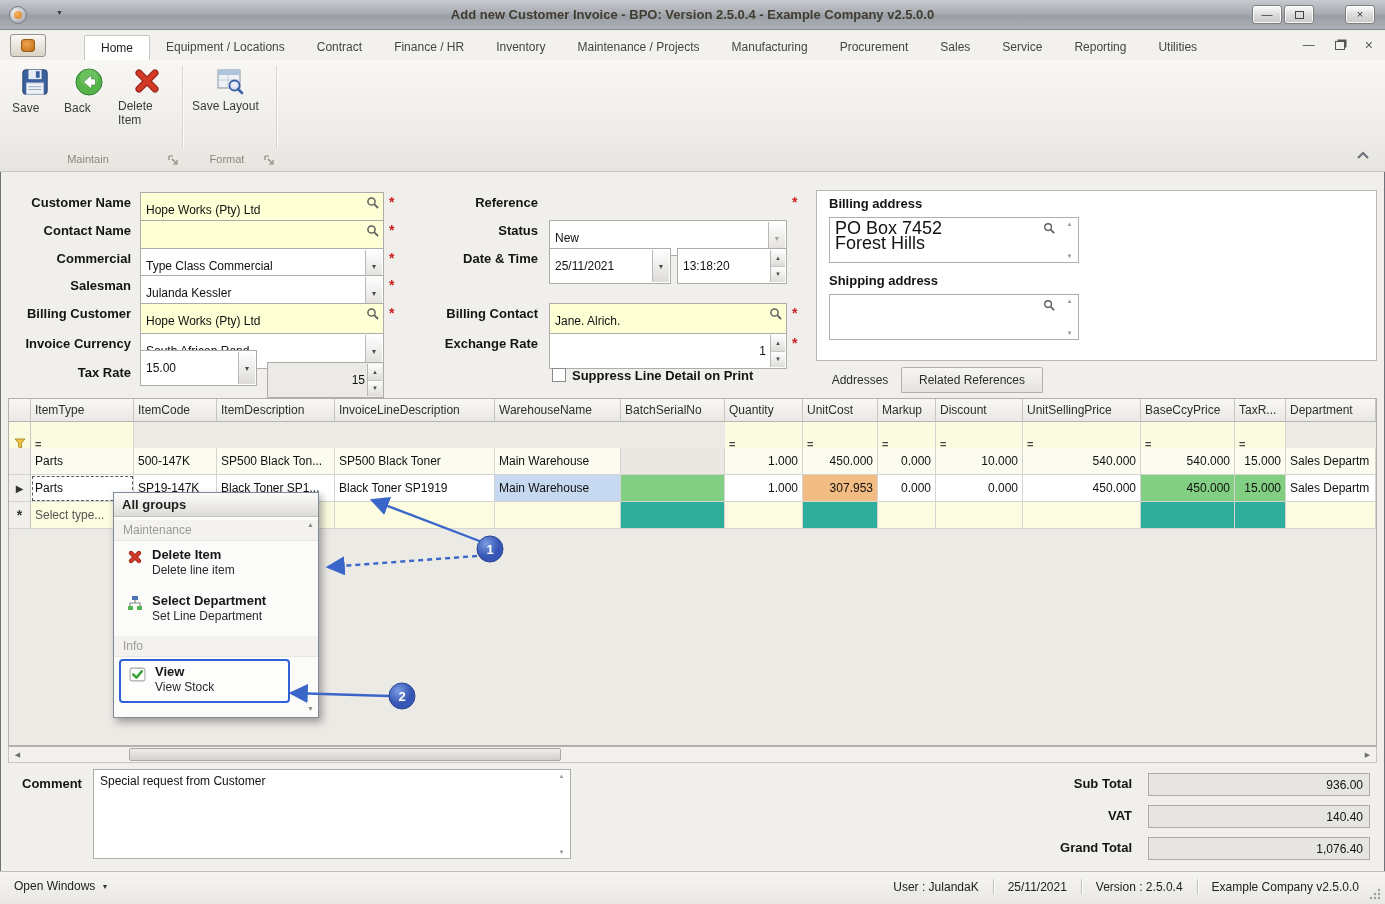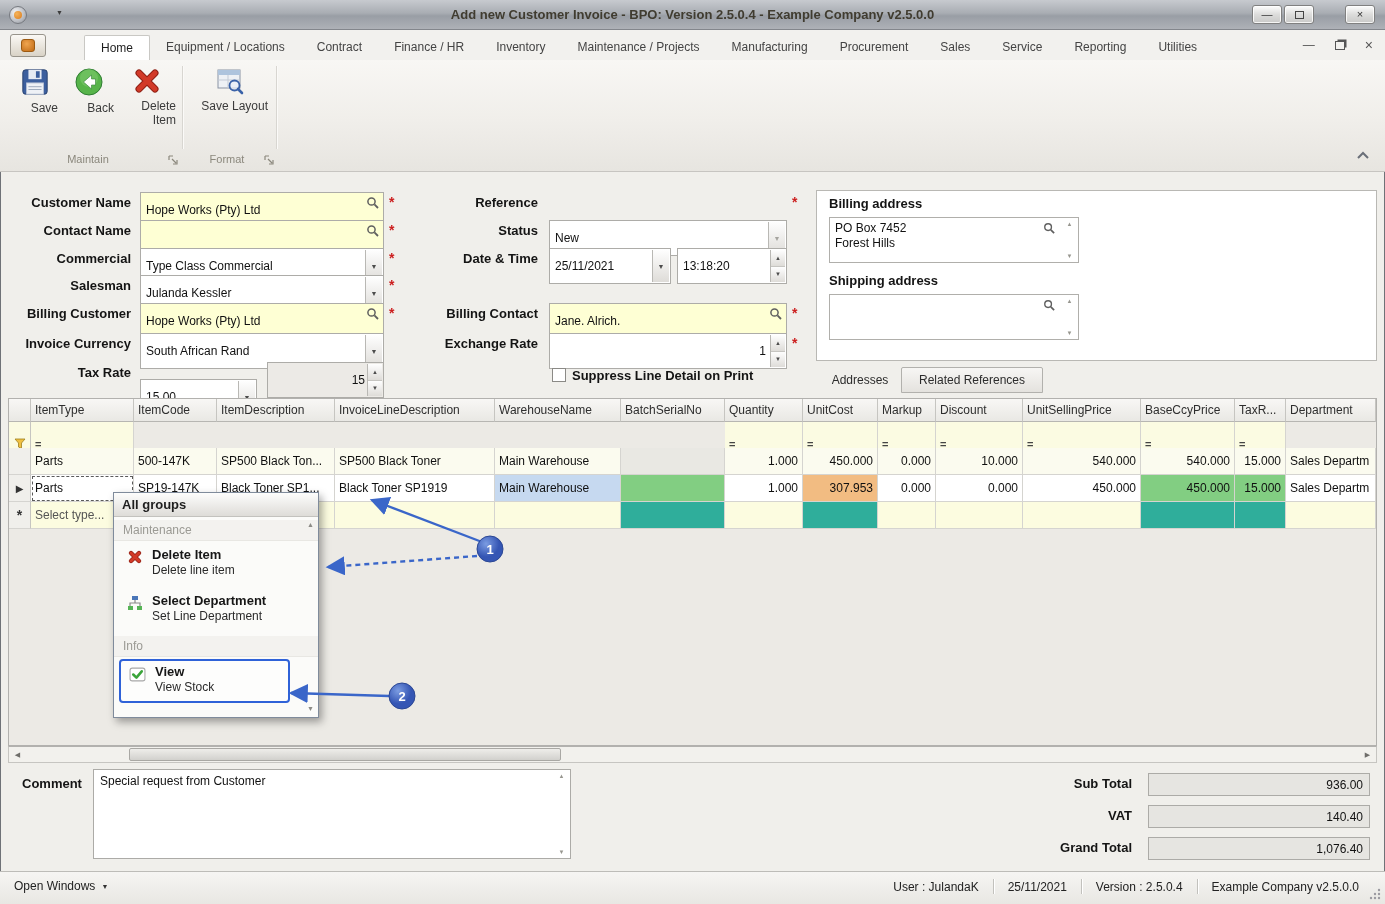"Save" .rib-btn { text-align: right -> left }
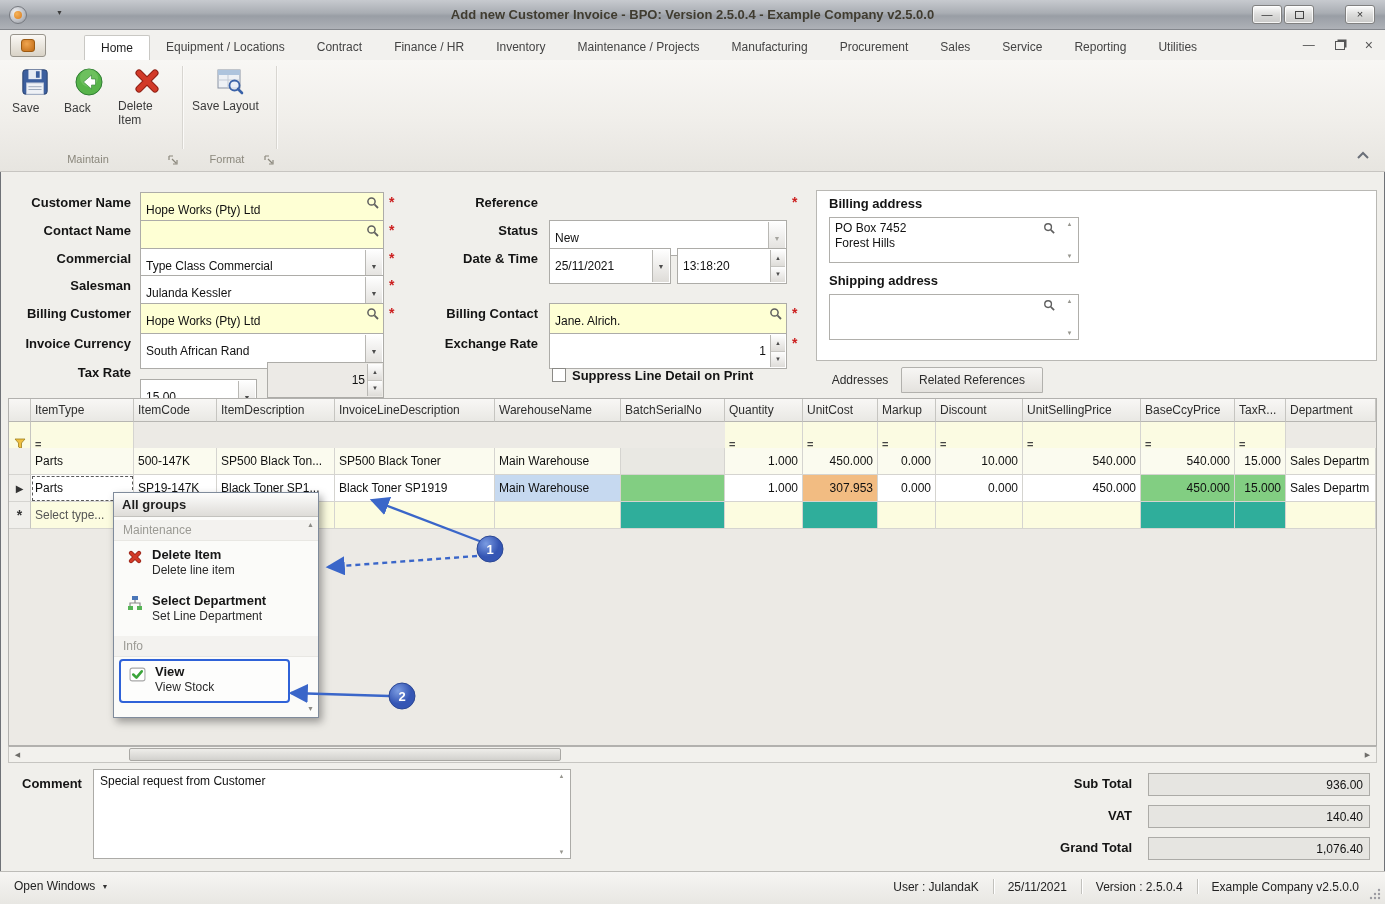"PO Box 7452" .addr-text { font-size: 12px -> 18px }
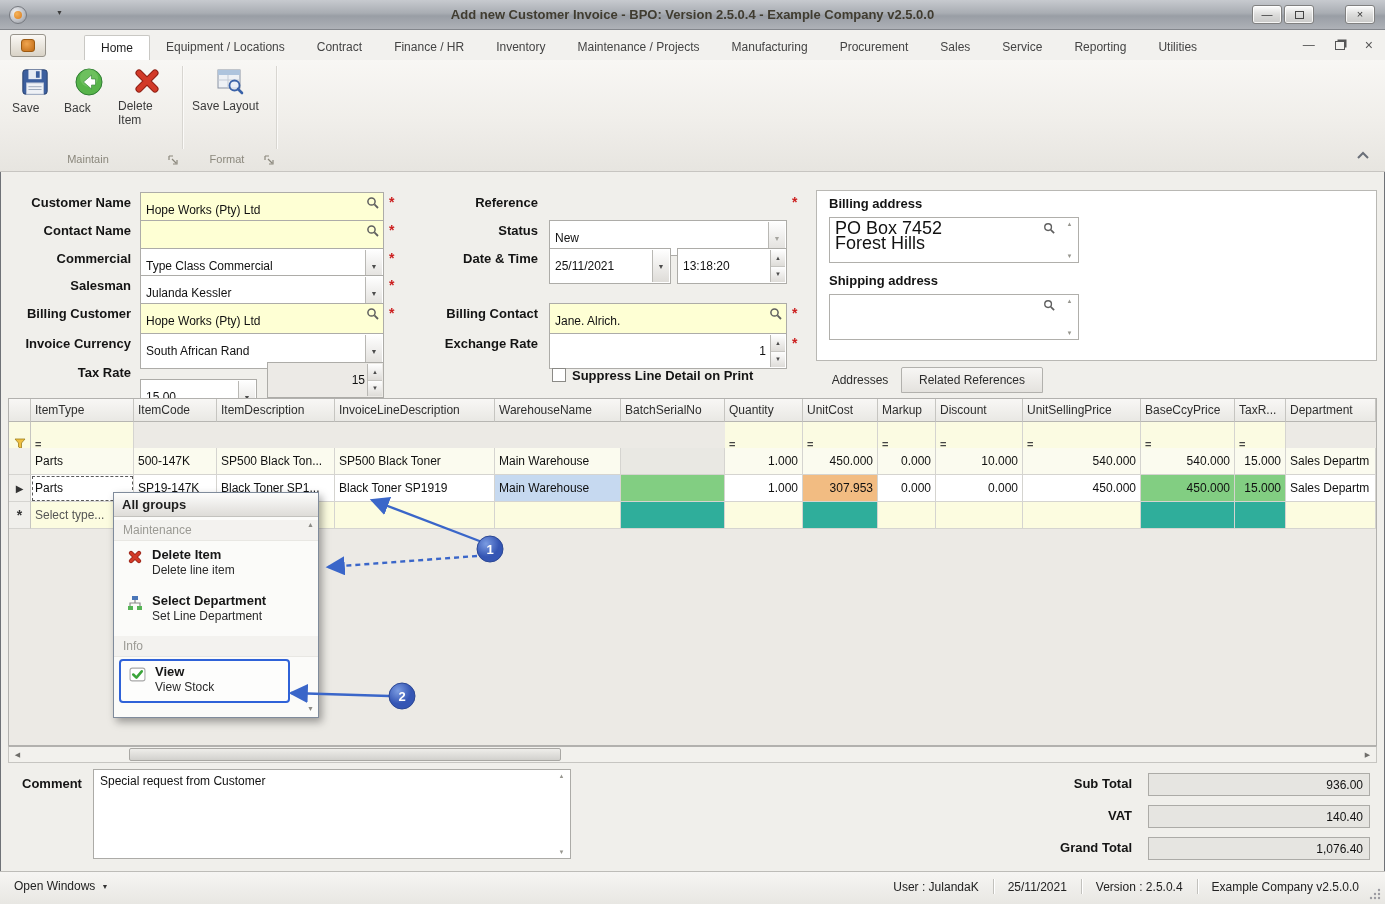"15.00" div.fld { top: 379px -> 350px }
